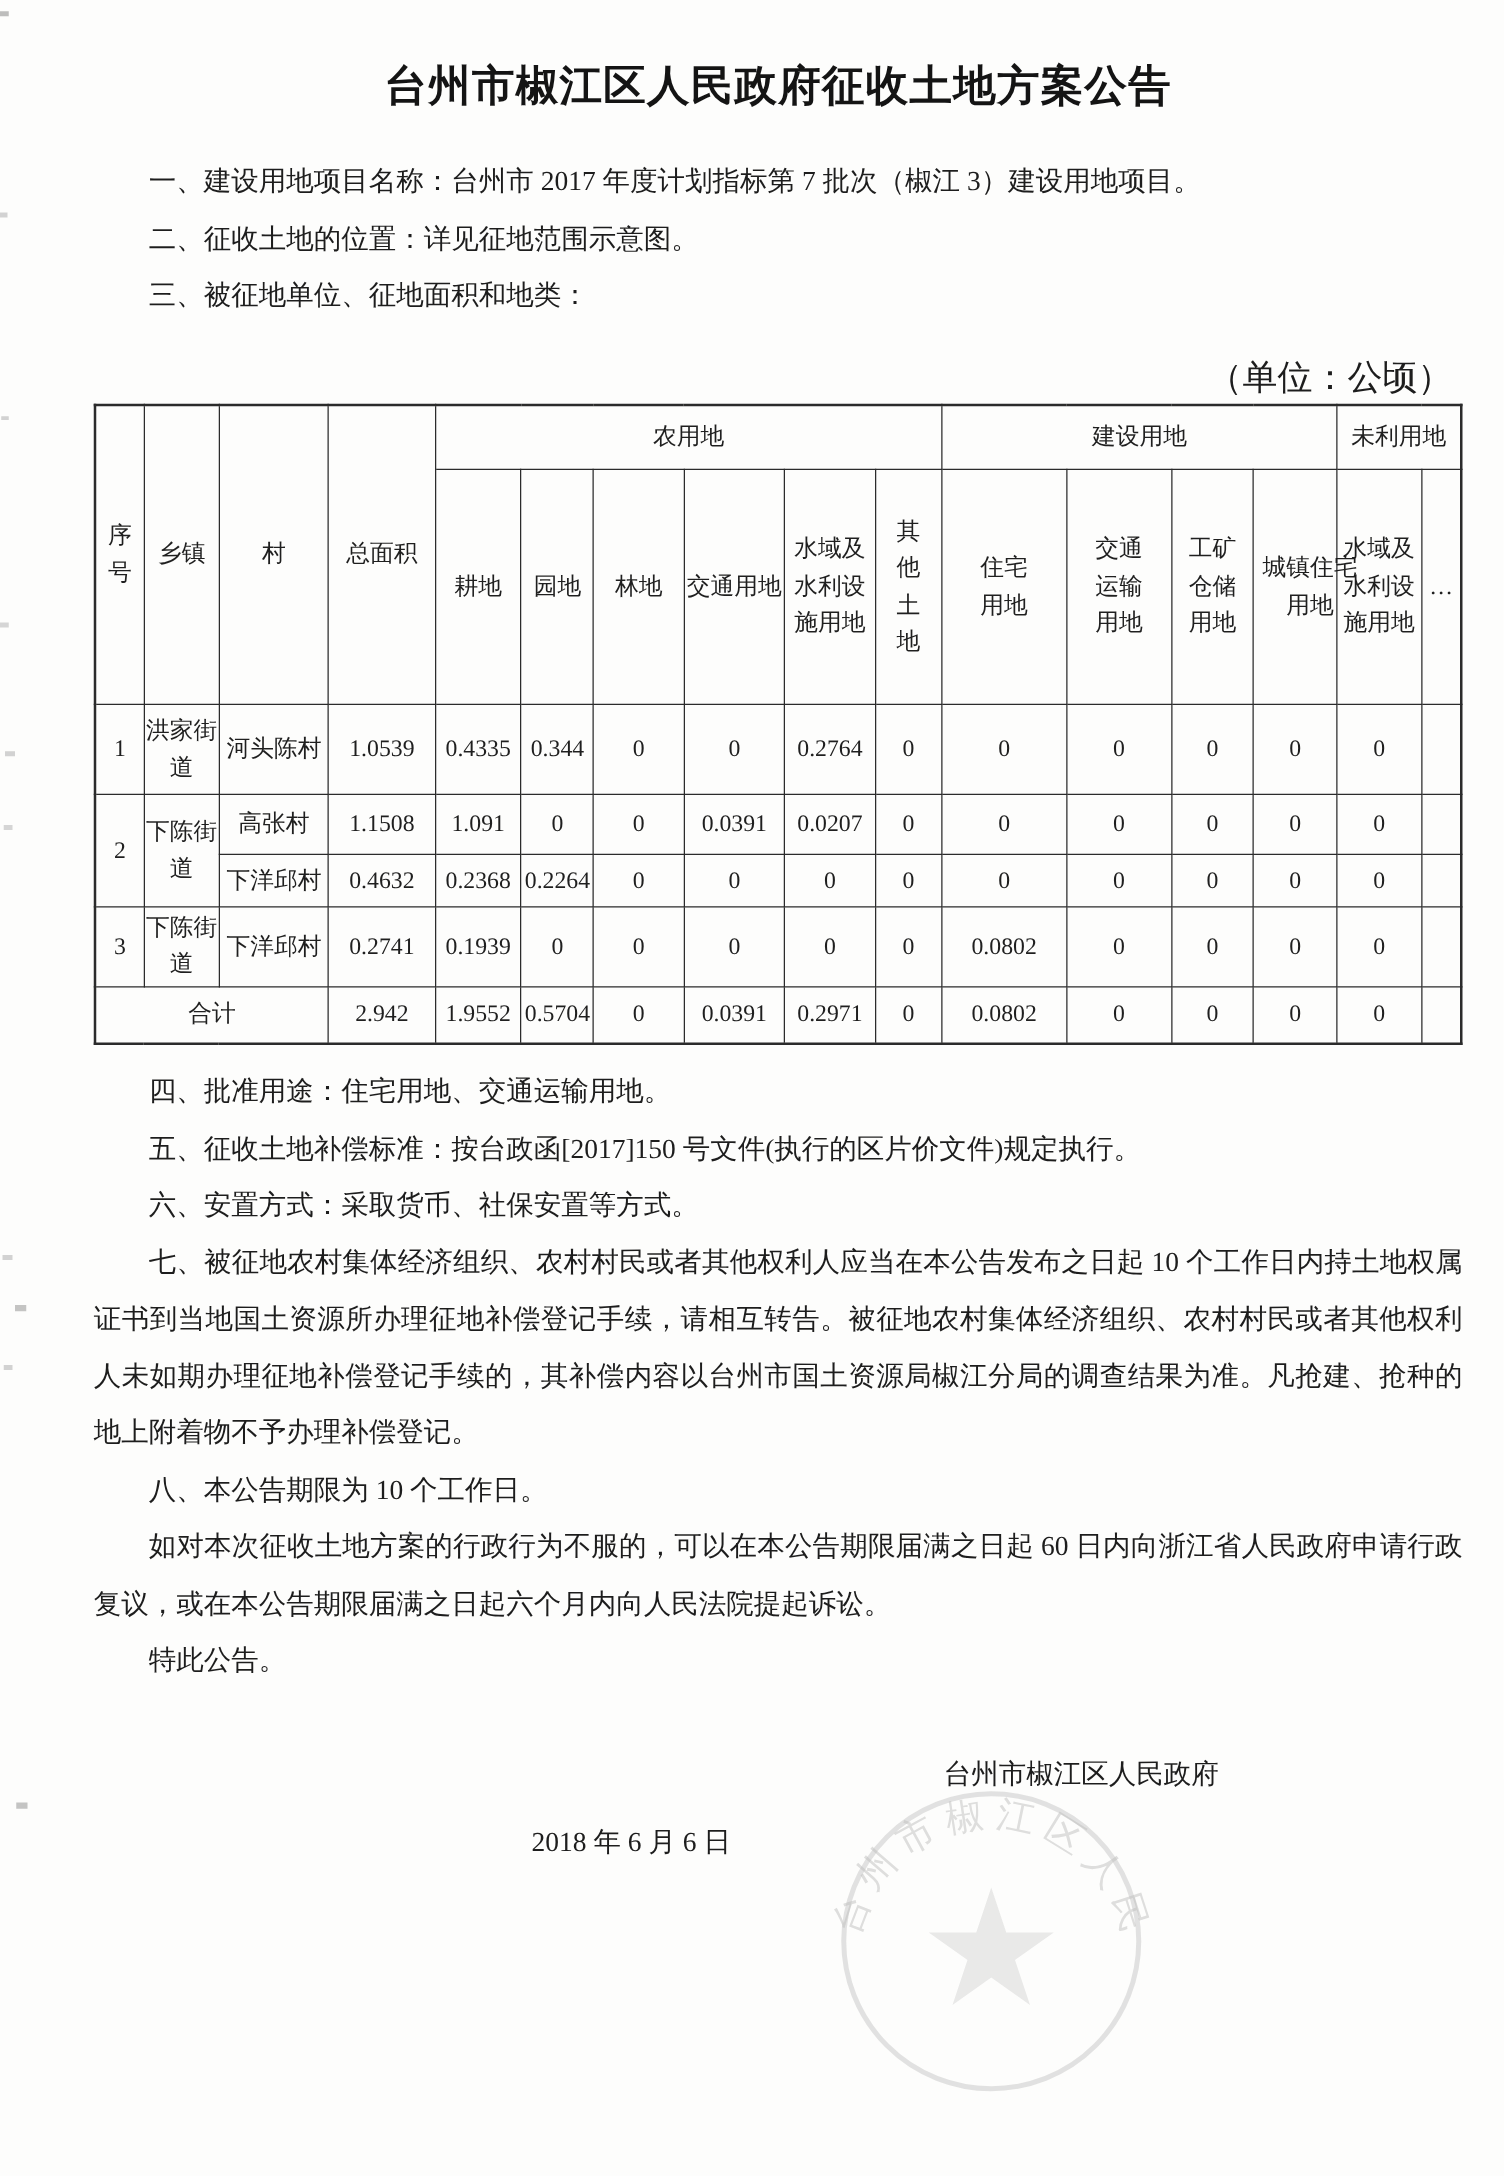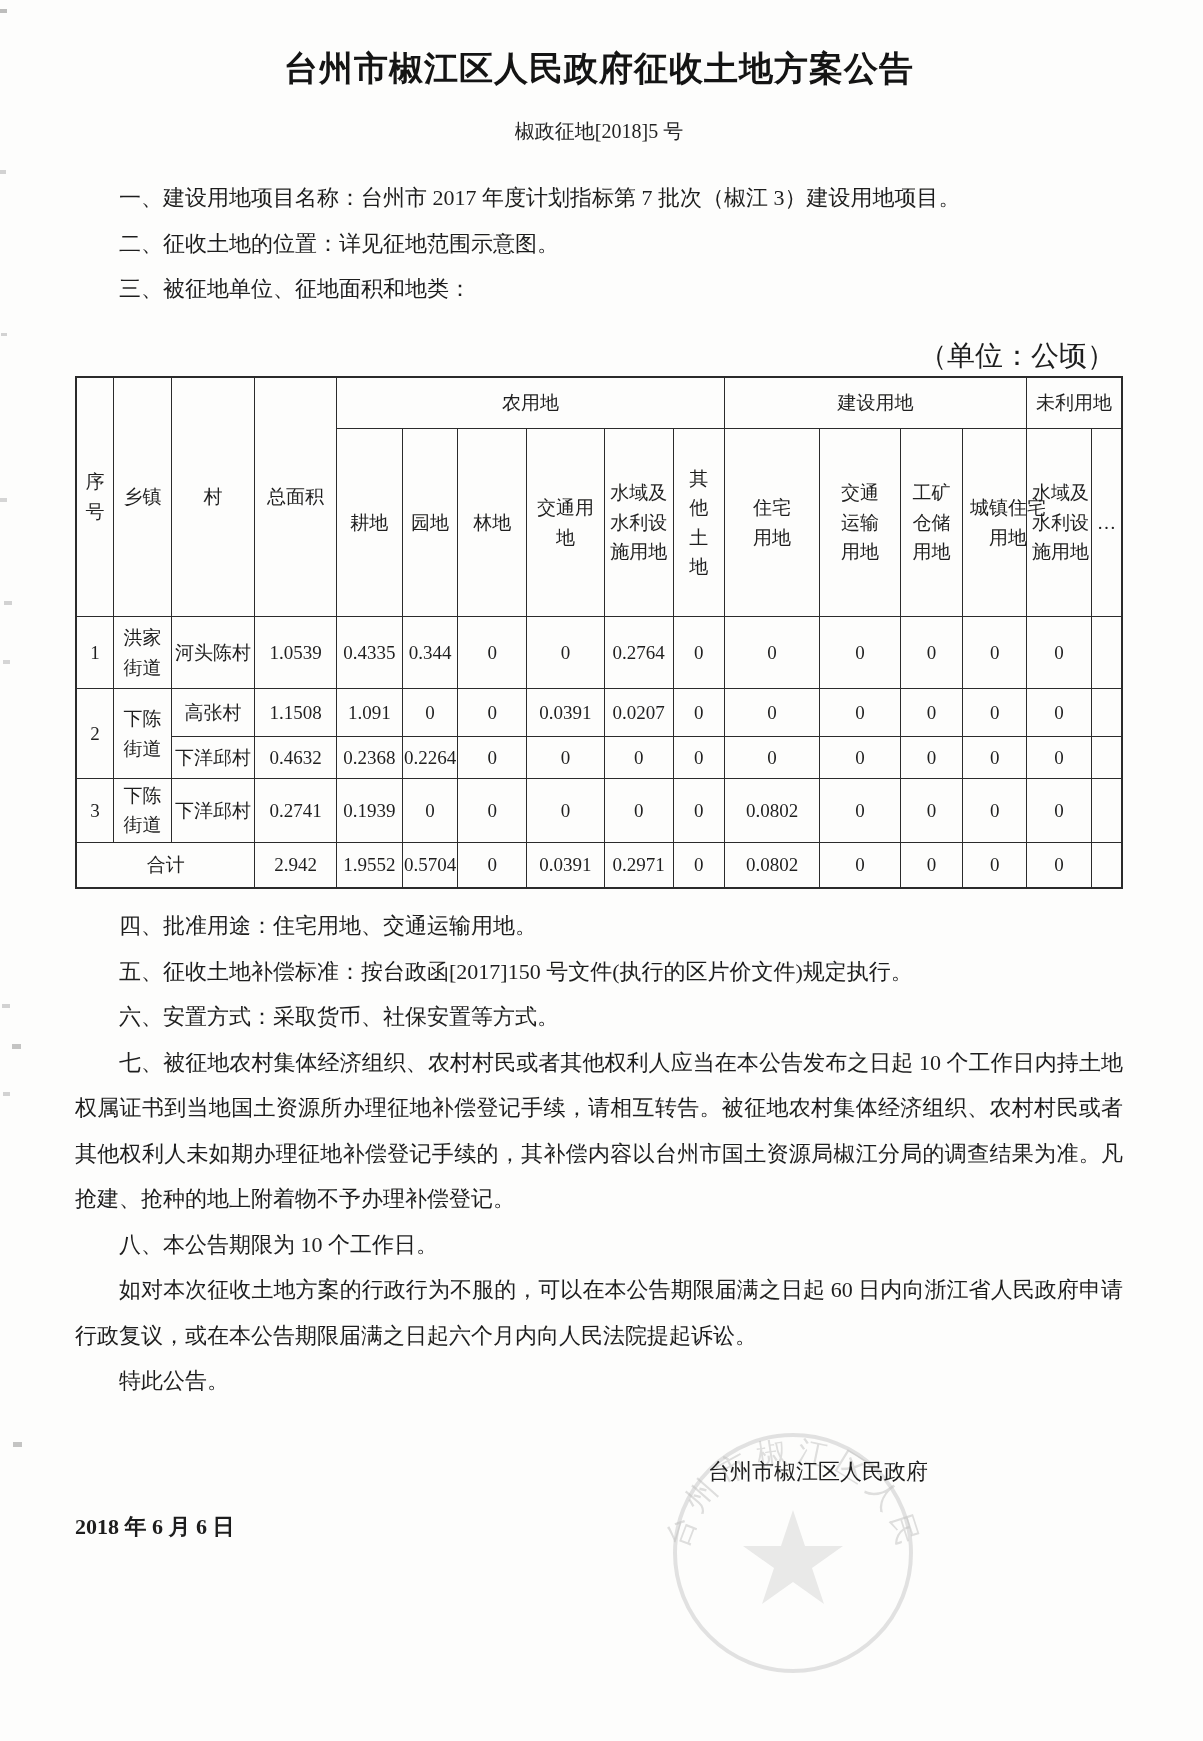"台州市椒江区人民政府征收土地方案公告" .content { margin: 0 80px 0 75px -> 0 33px 0 75px }
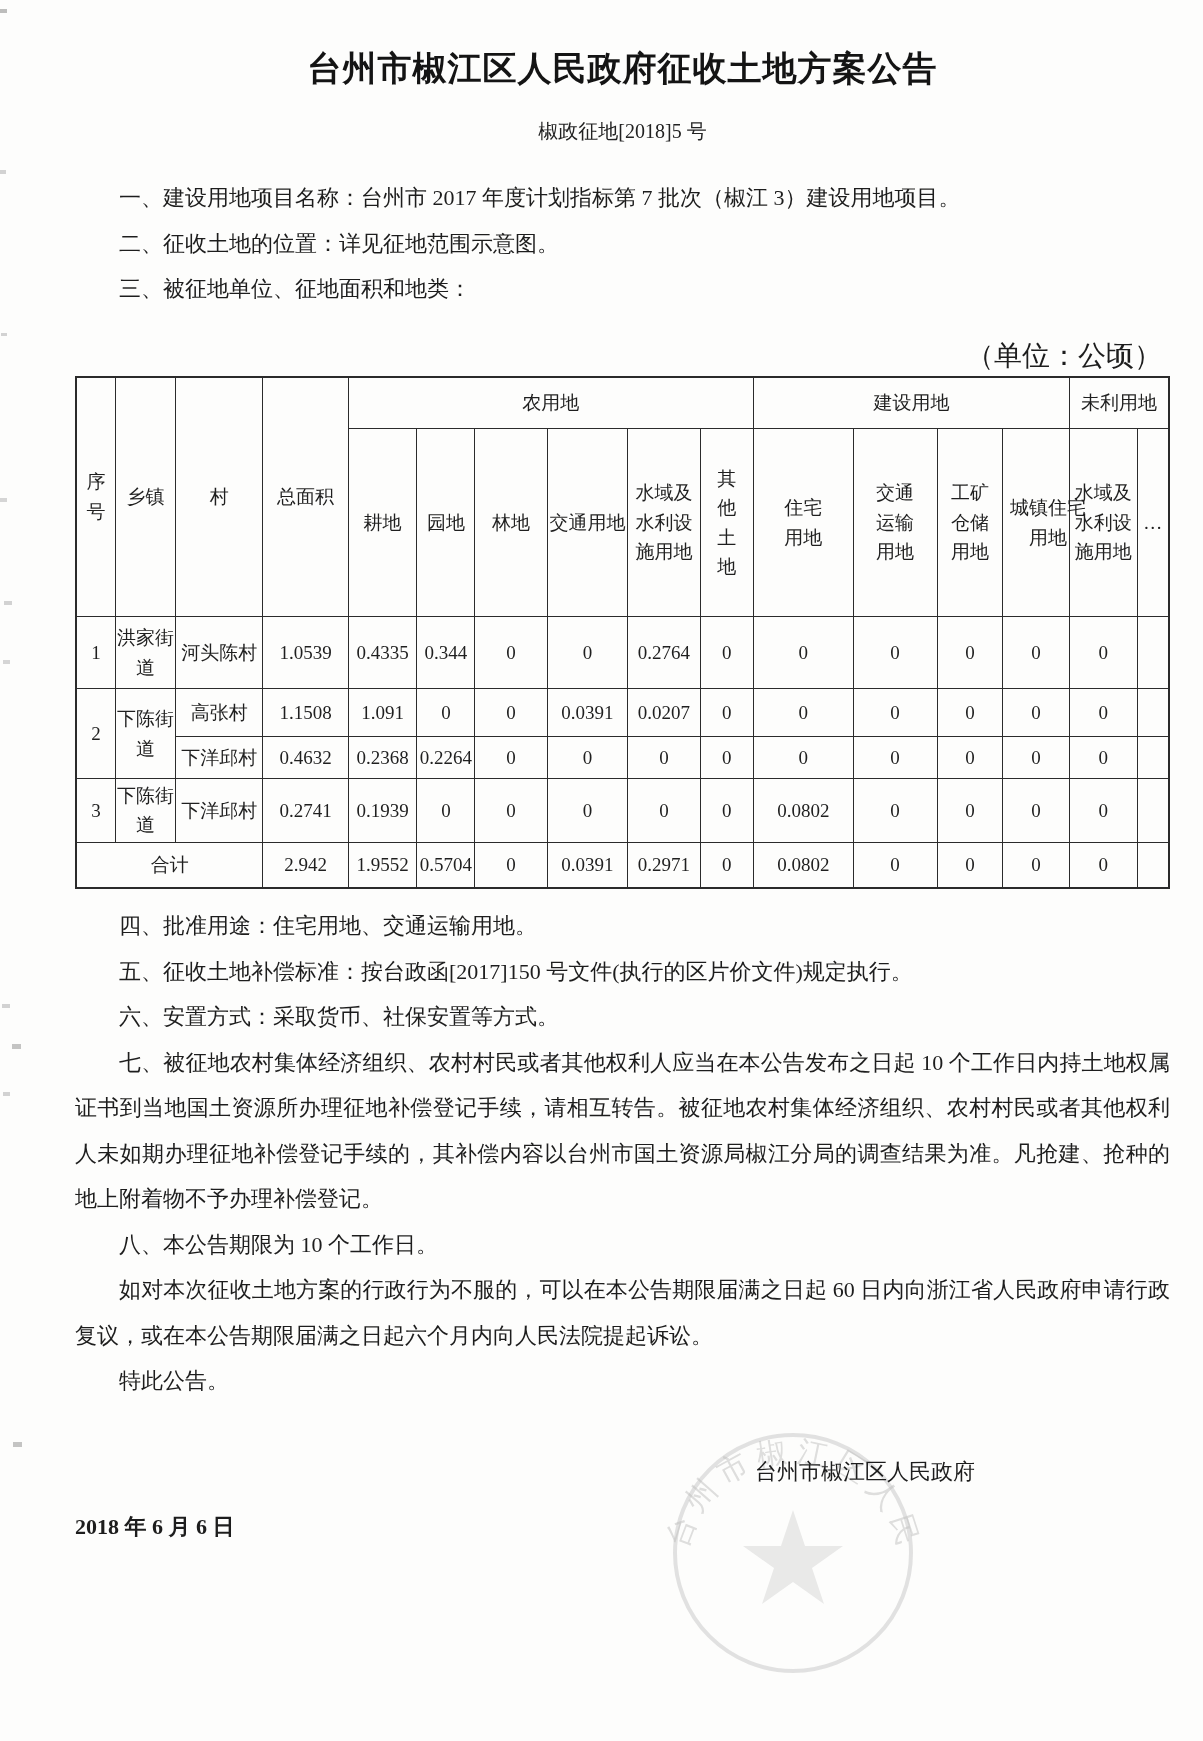"椒政征地[2018]5 号" div.doc-number { html: <div>椒政征地[2018]5 号</div> -> none }
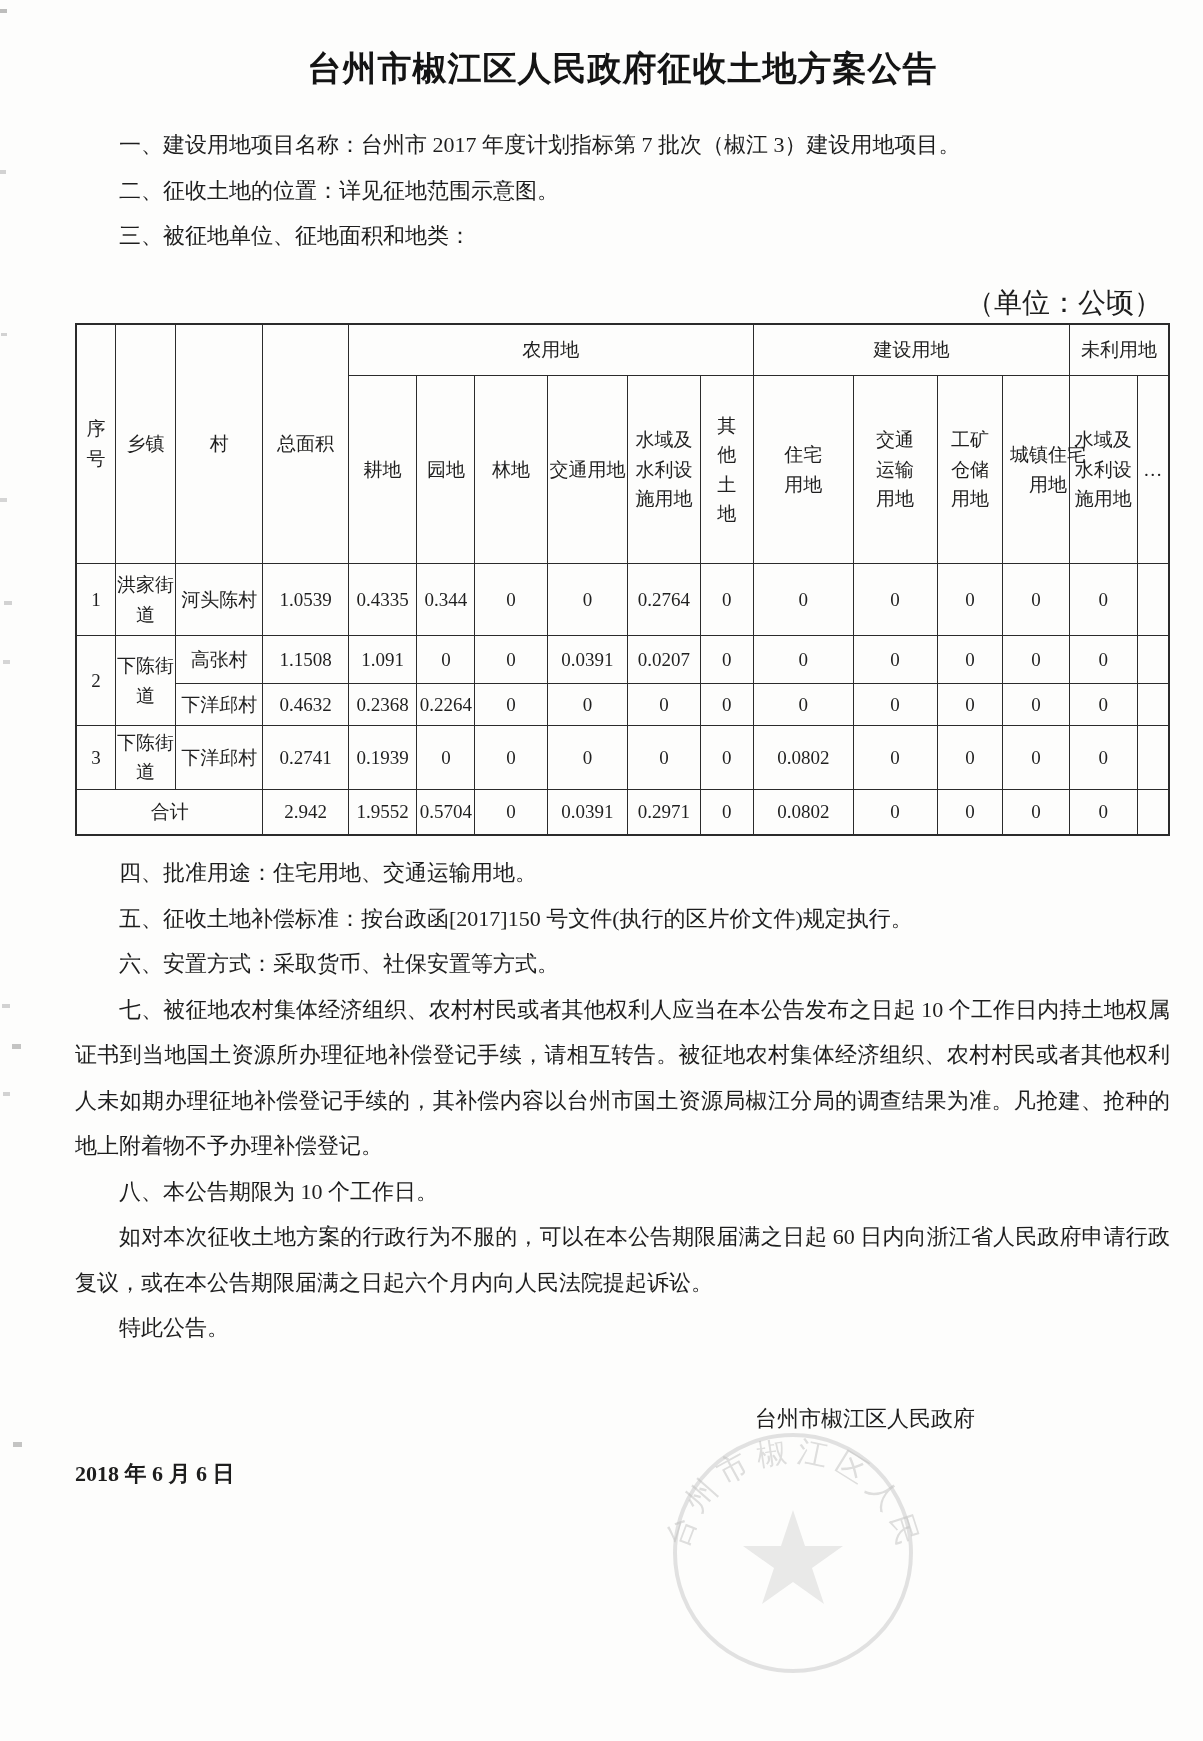"2018 年 6 月 6" .signature .sig-date { font-weight: bold -> none; text-align: left -> center }
